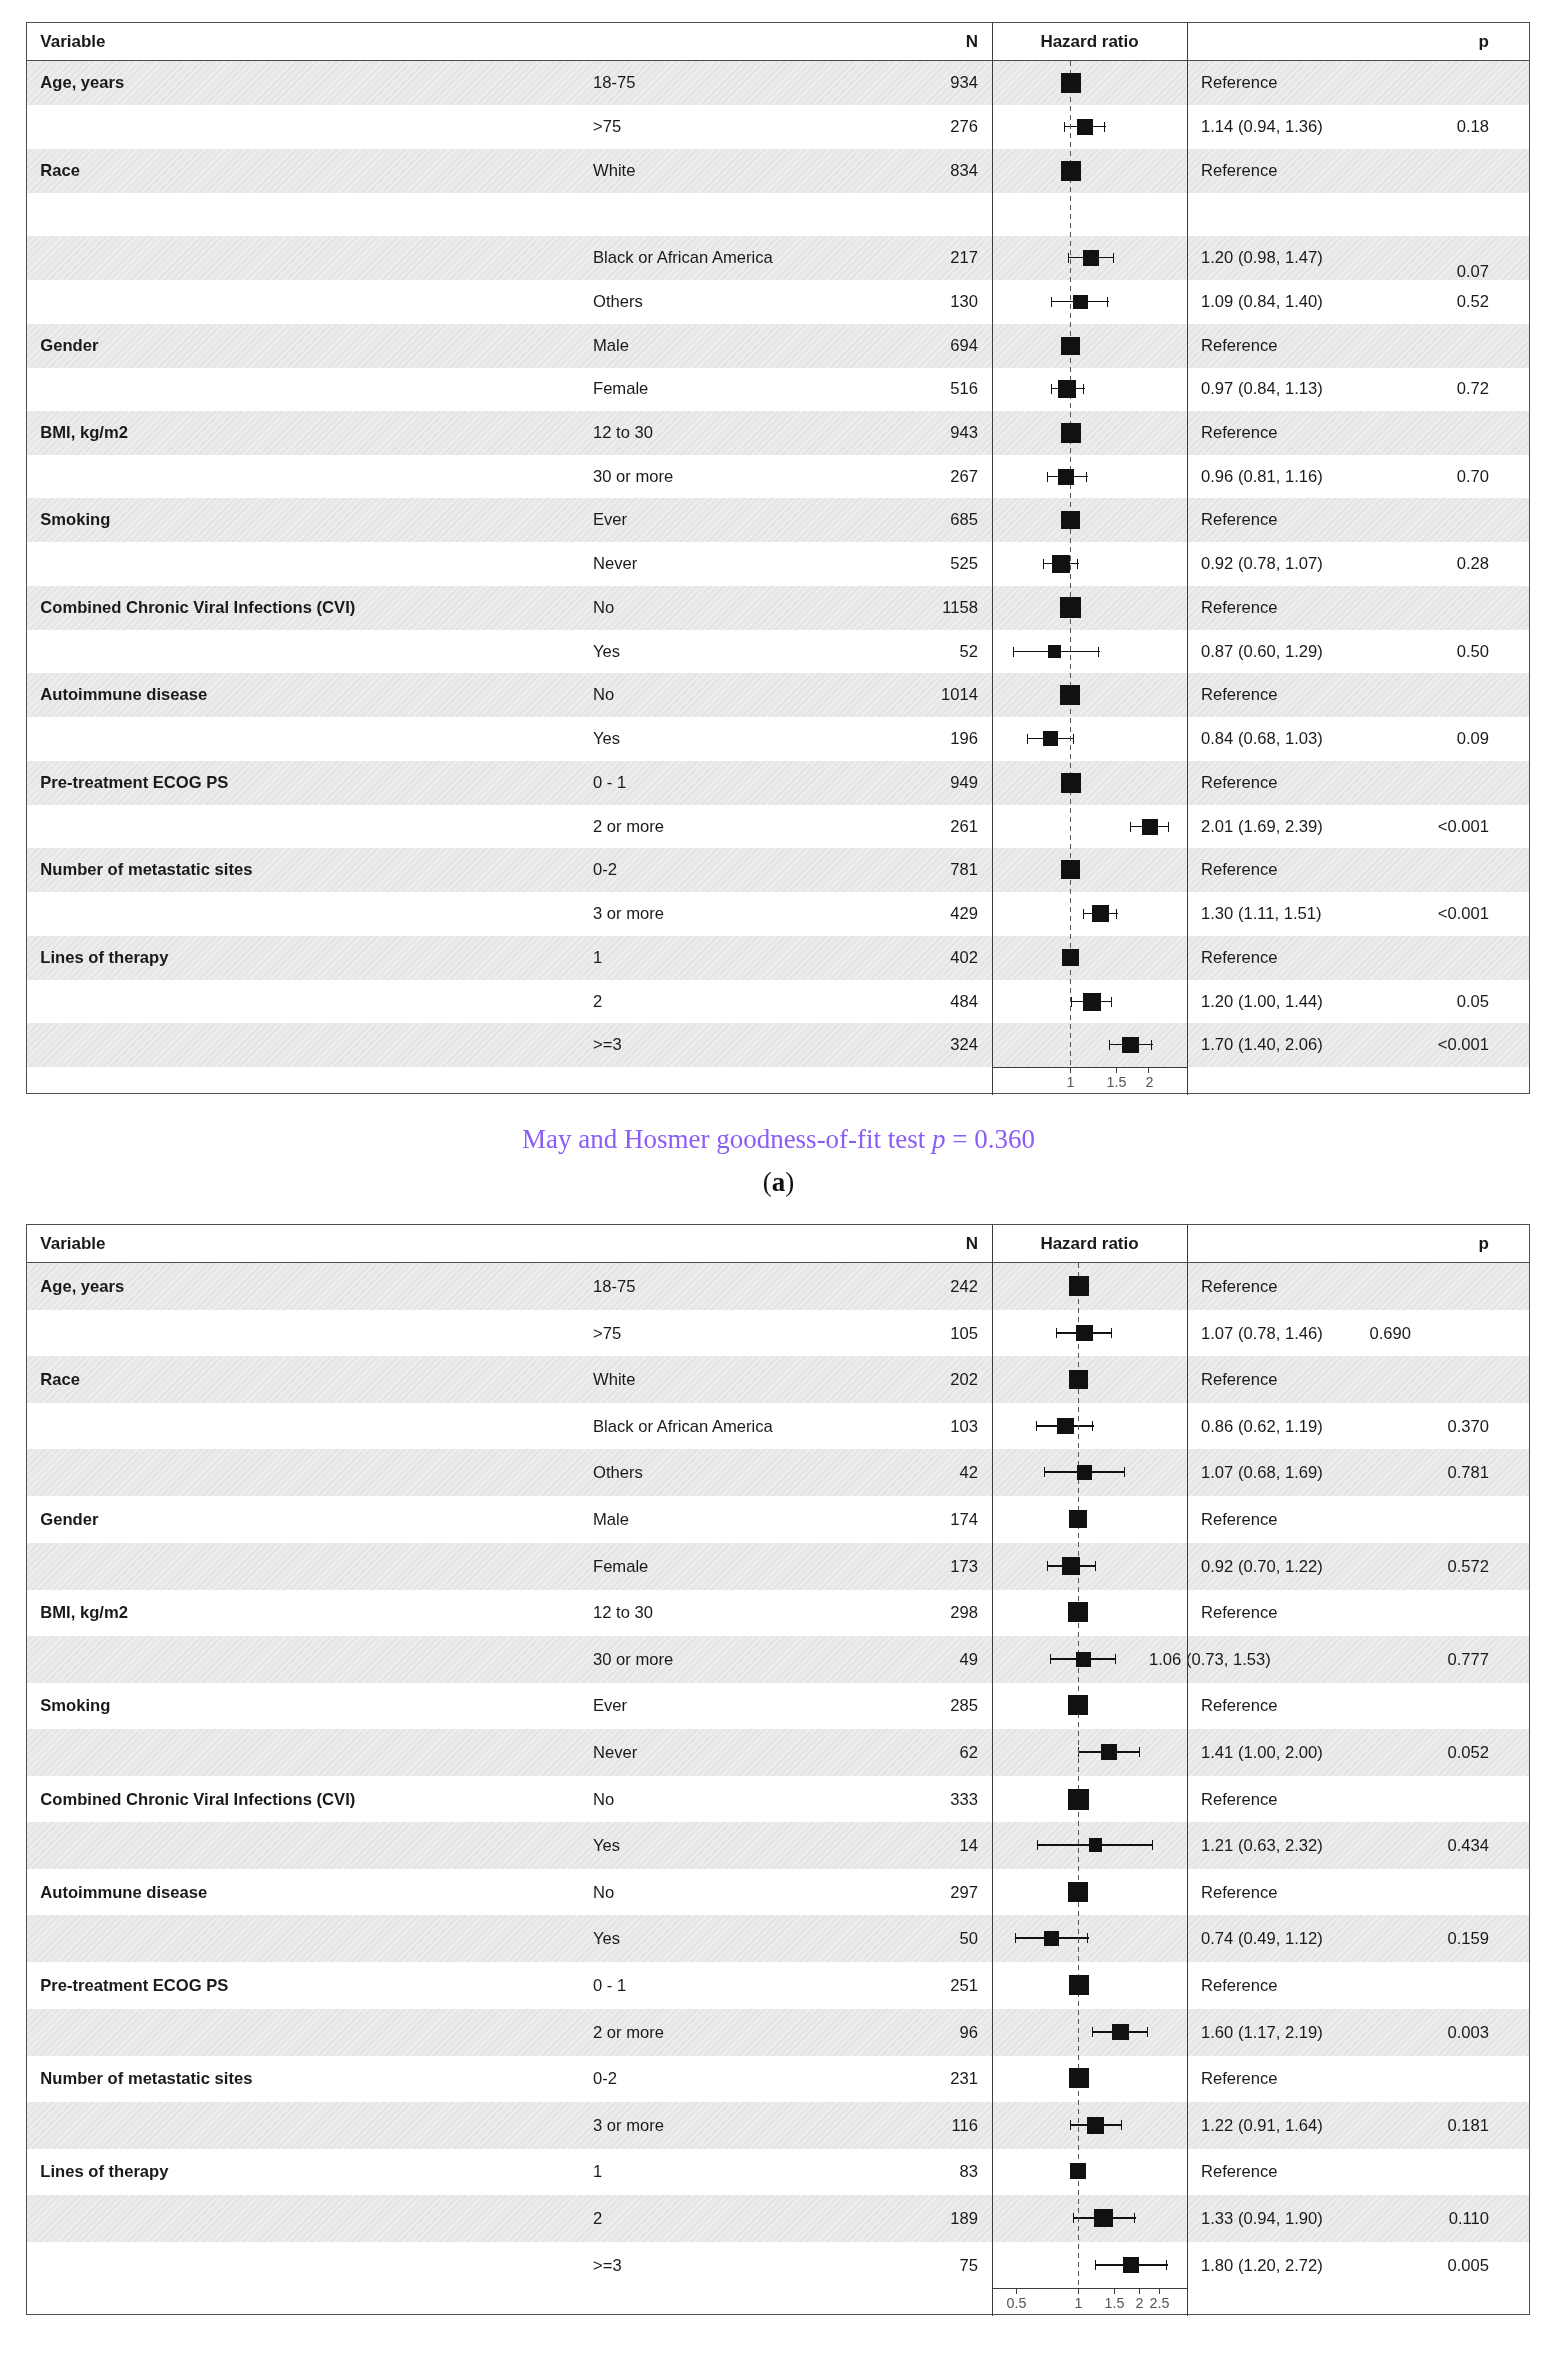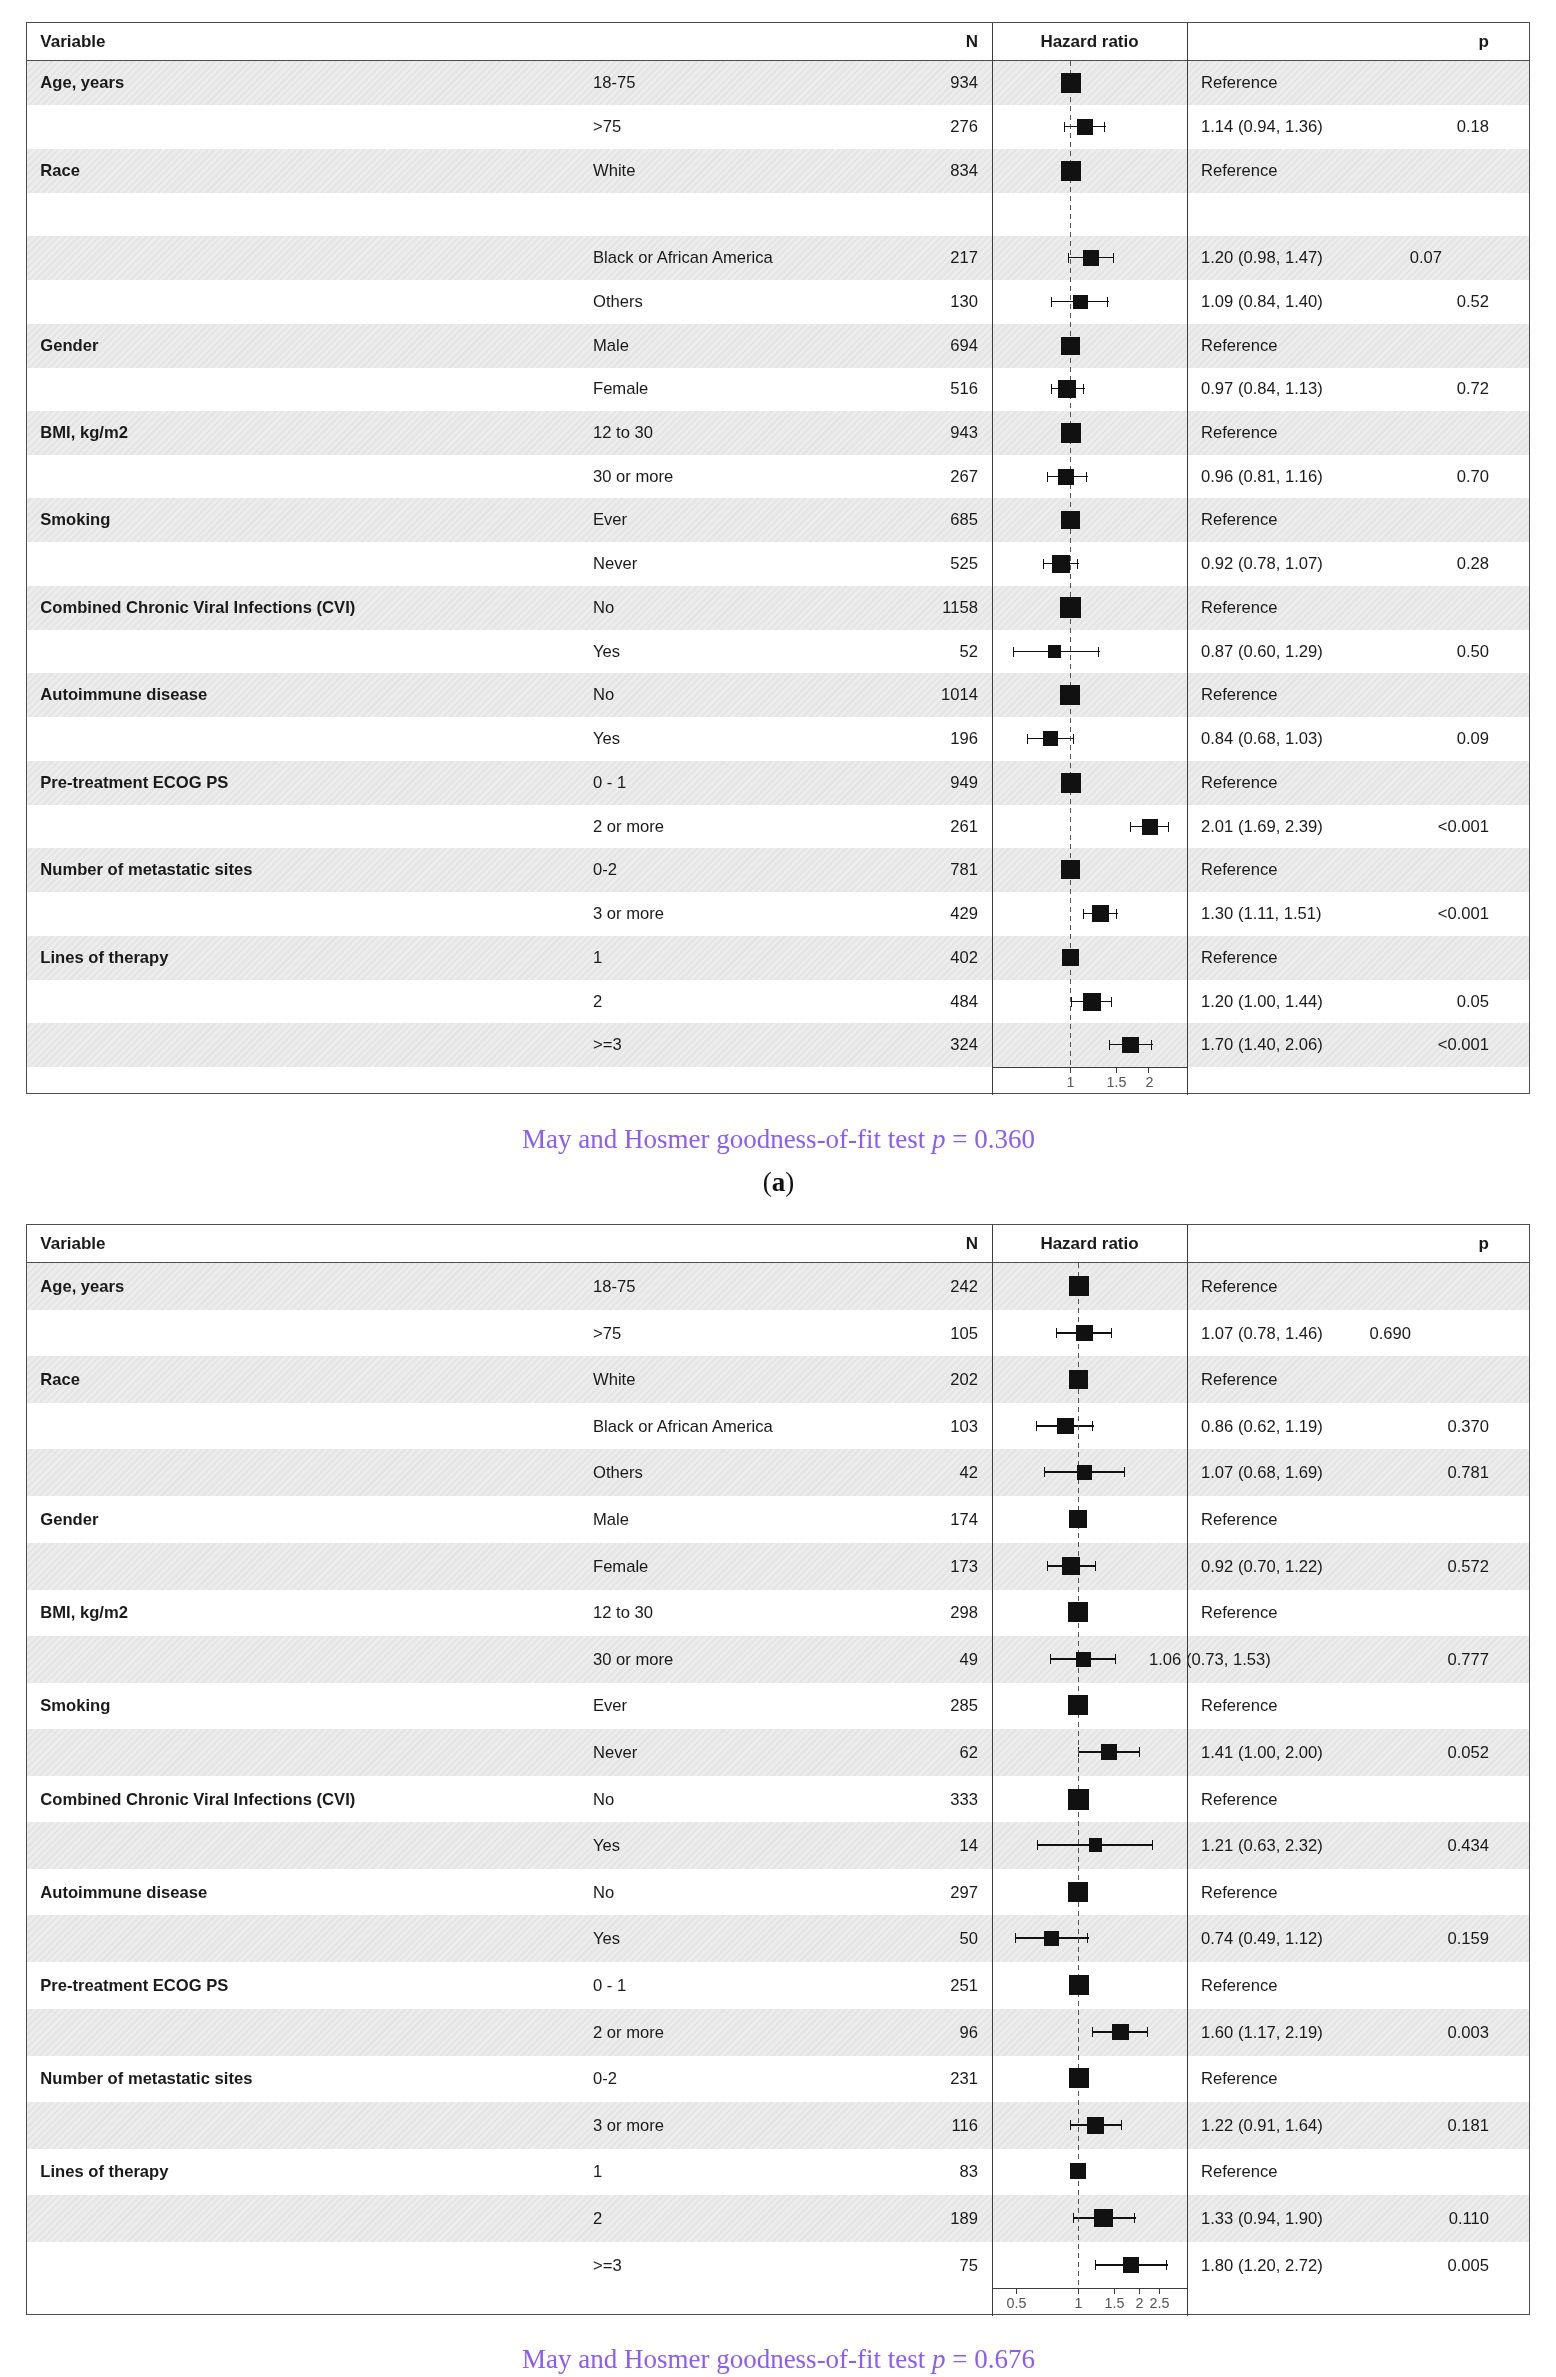"0.07" div.cell { left: 1322px -> 1369px; margin-top: none -> 14px }
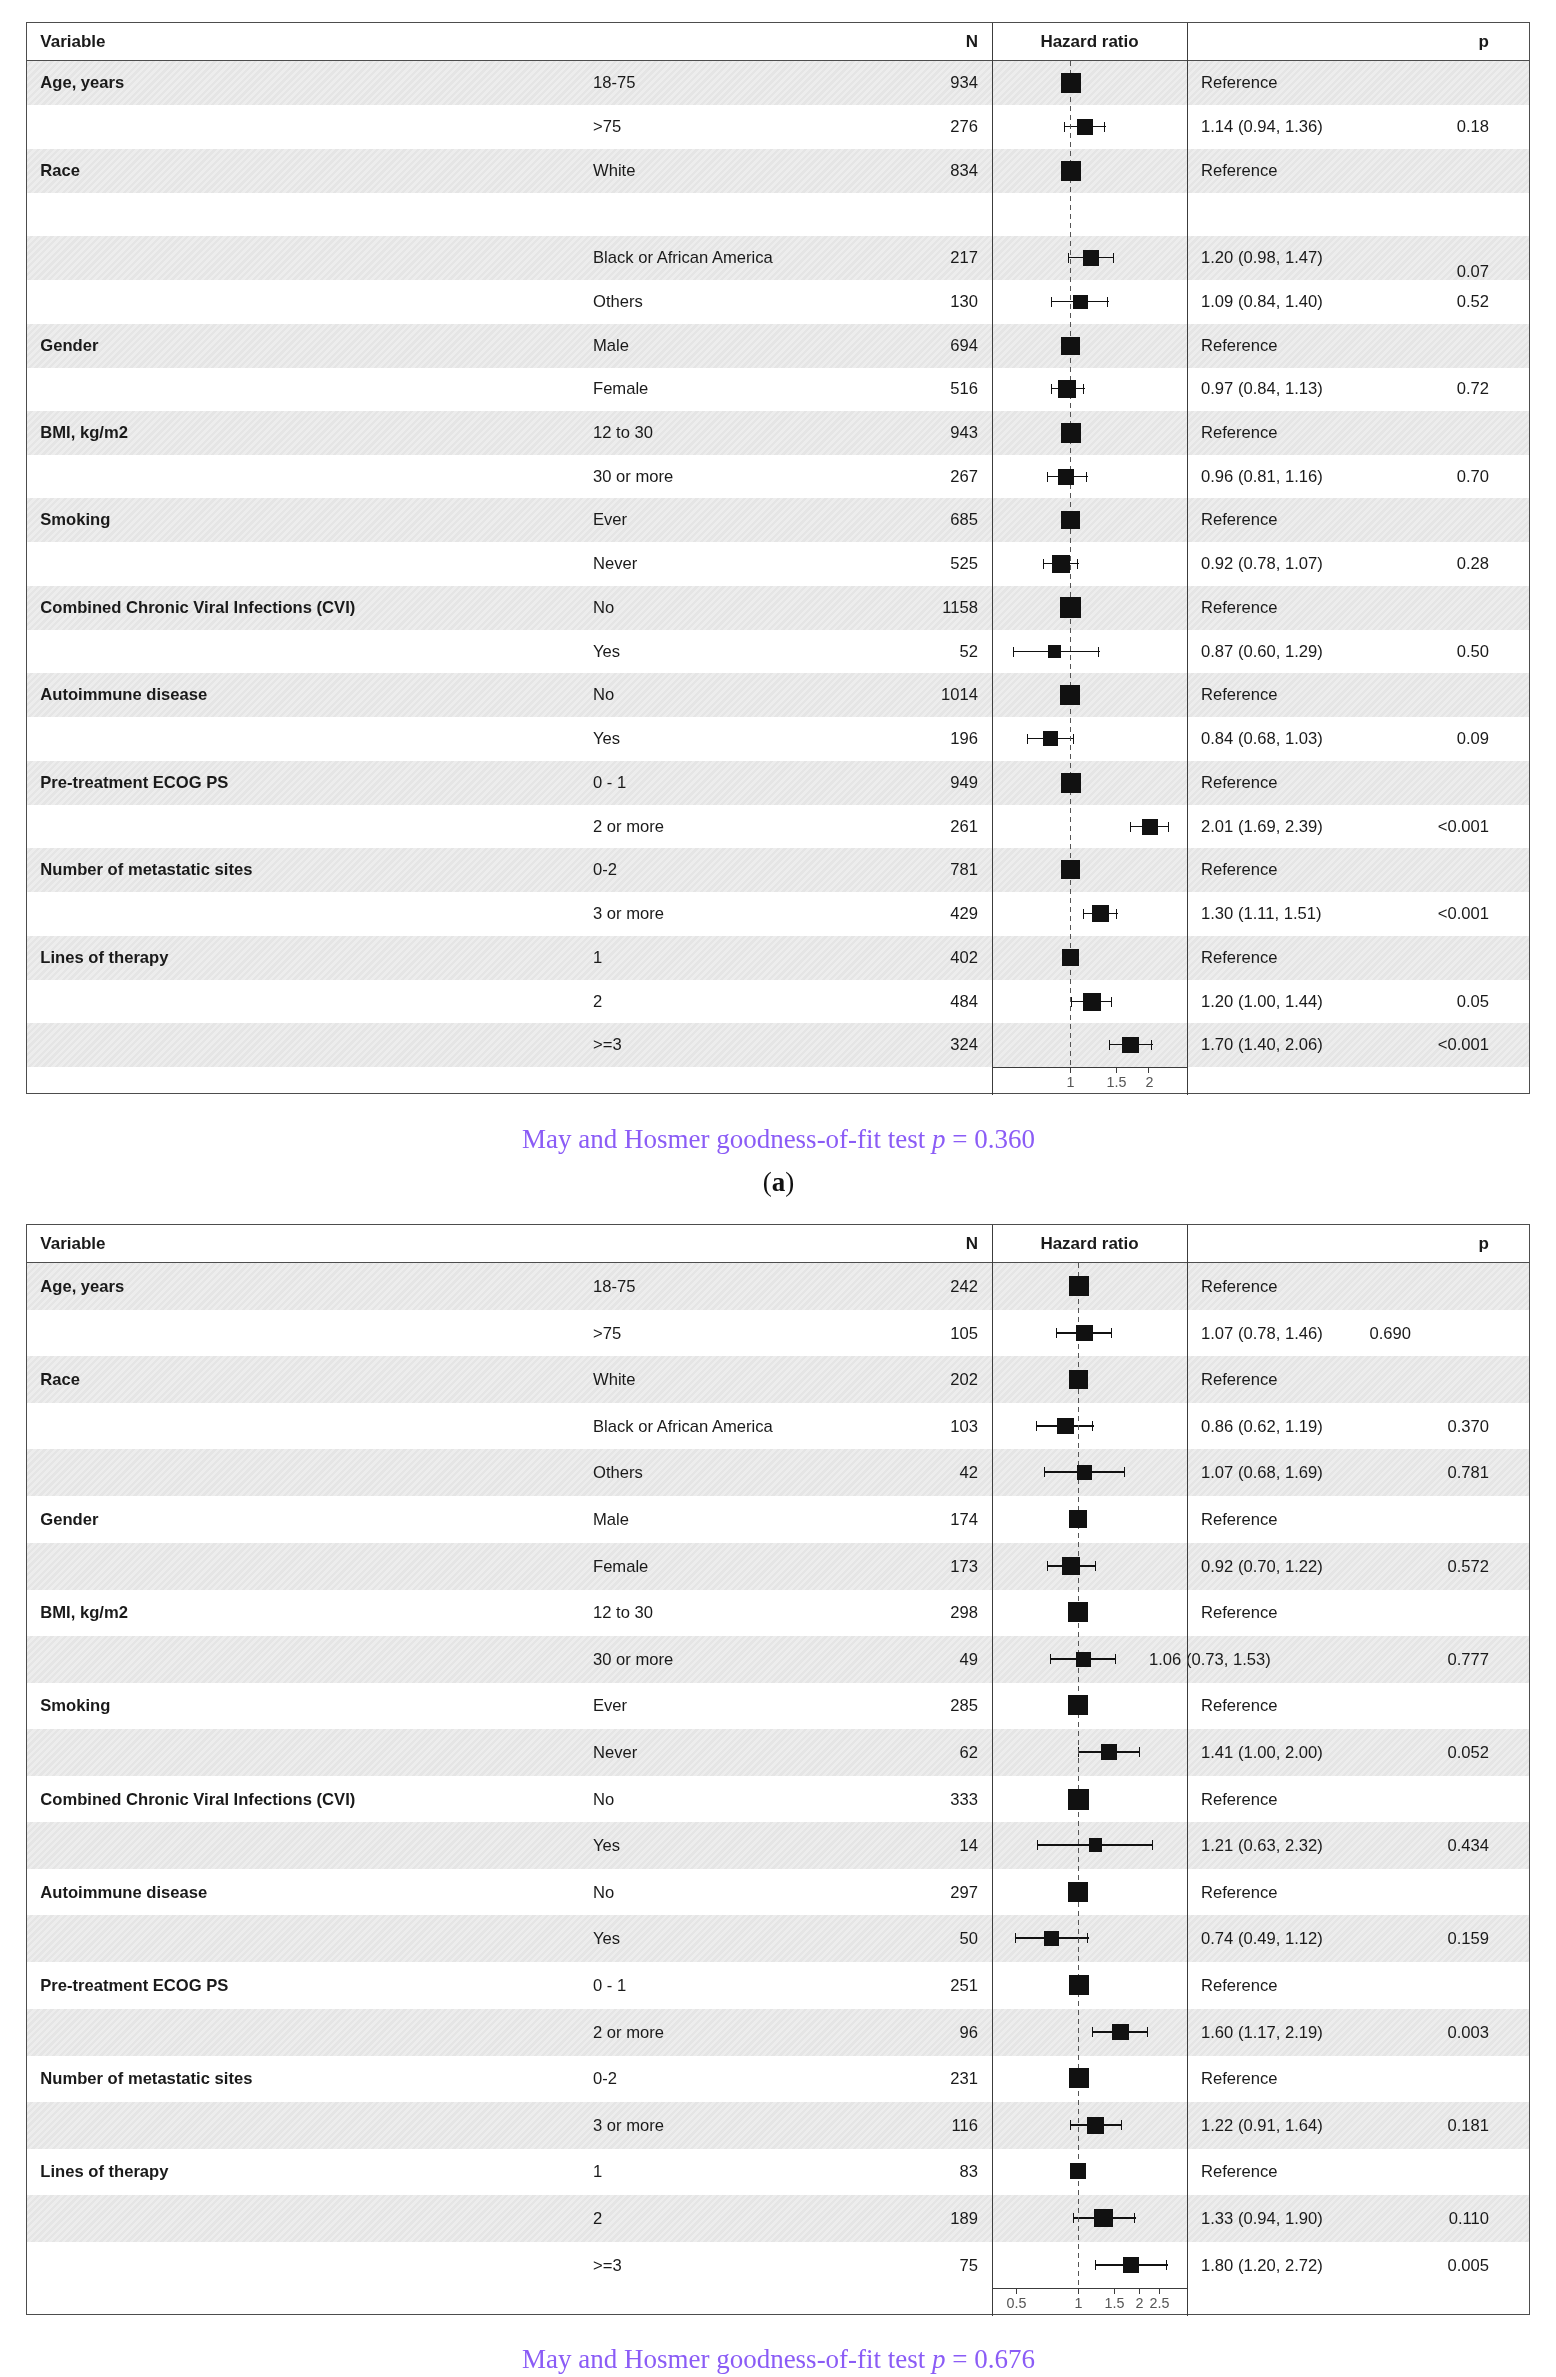"May and Hosmer goodness-of-fit test p = 0.676" div.caption { html: <div> <span>May and Hosmer goodness-of-fit test </span><span>p</span><span> = 0.676</span> </div> -> none }
